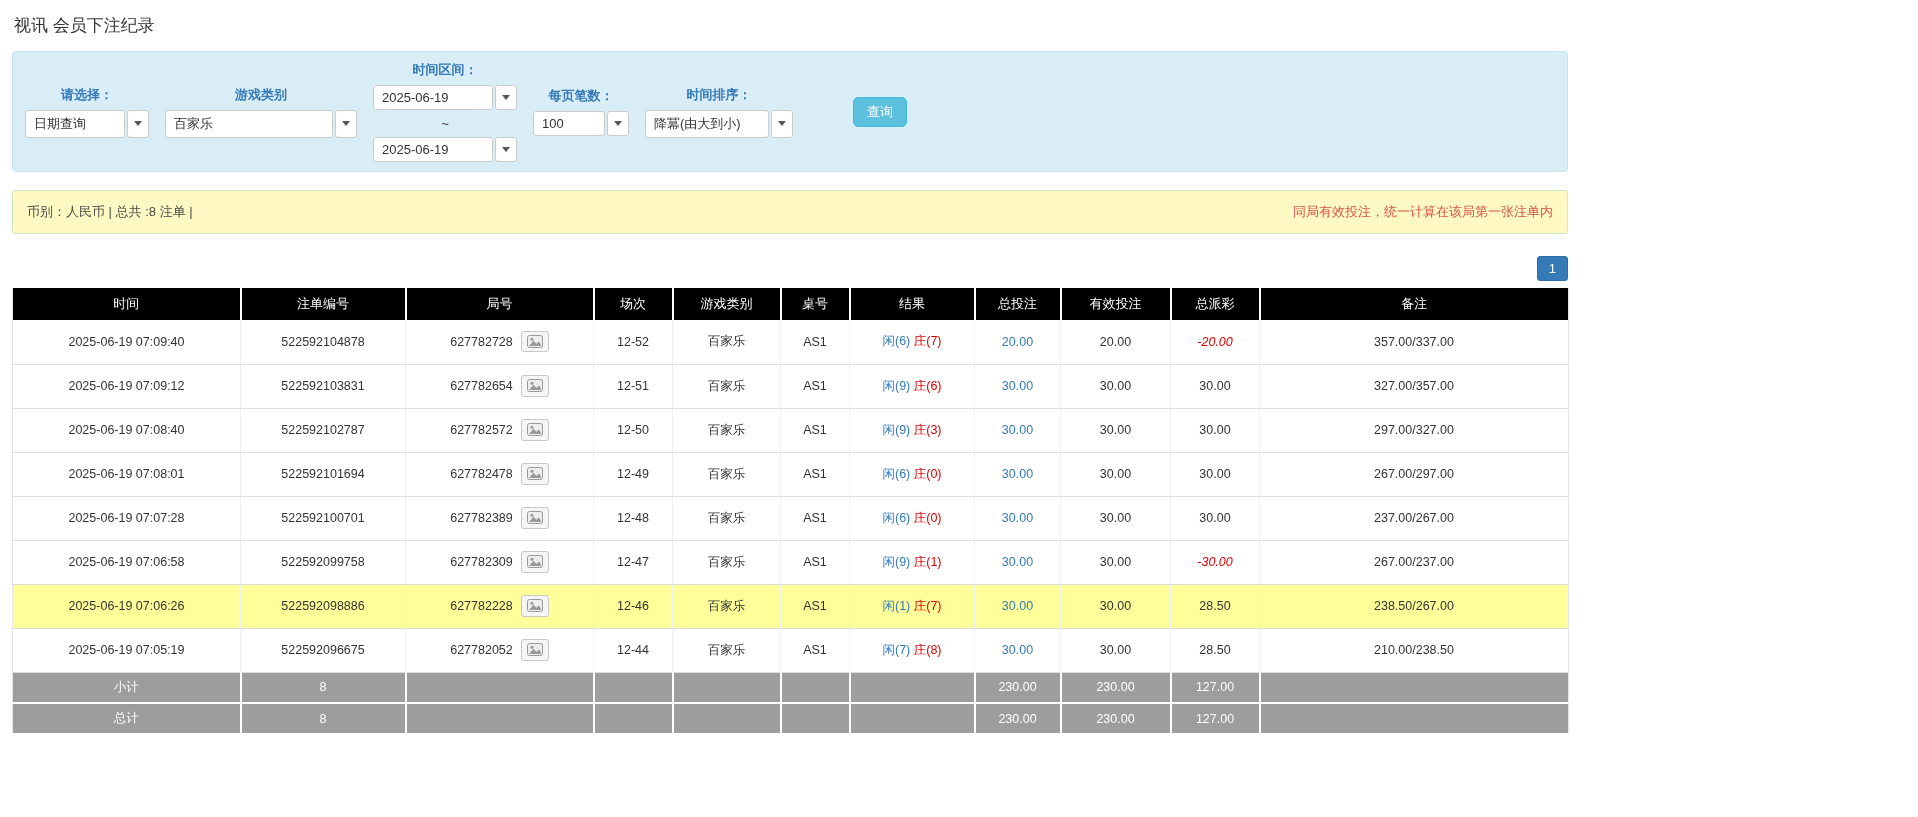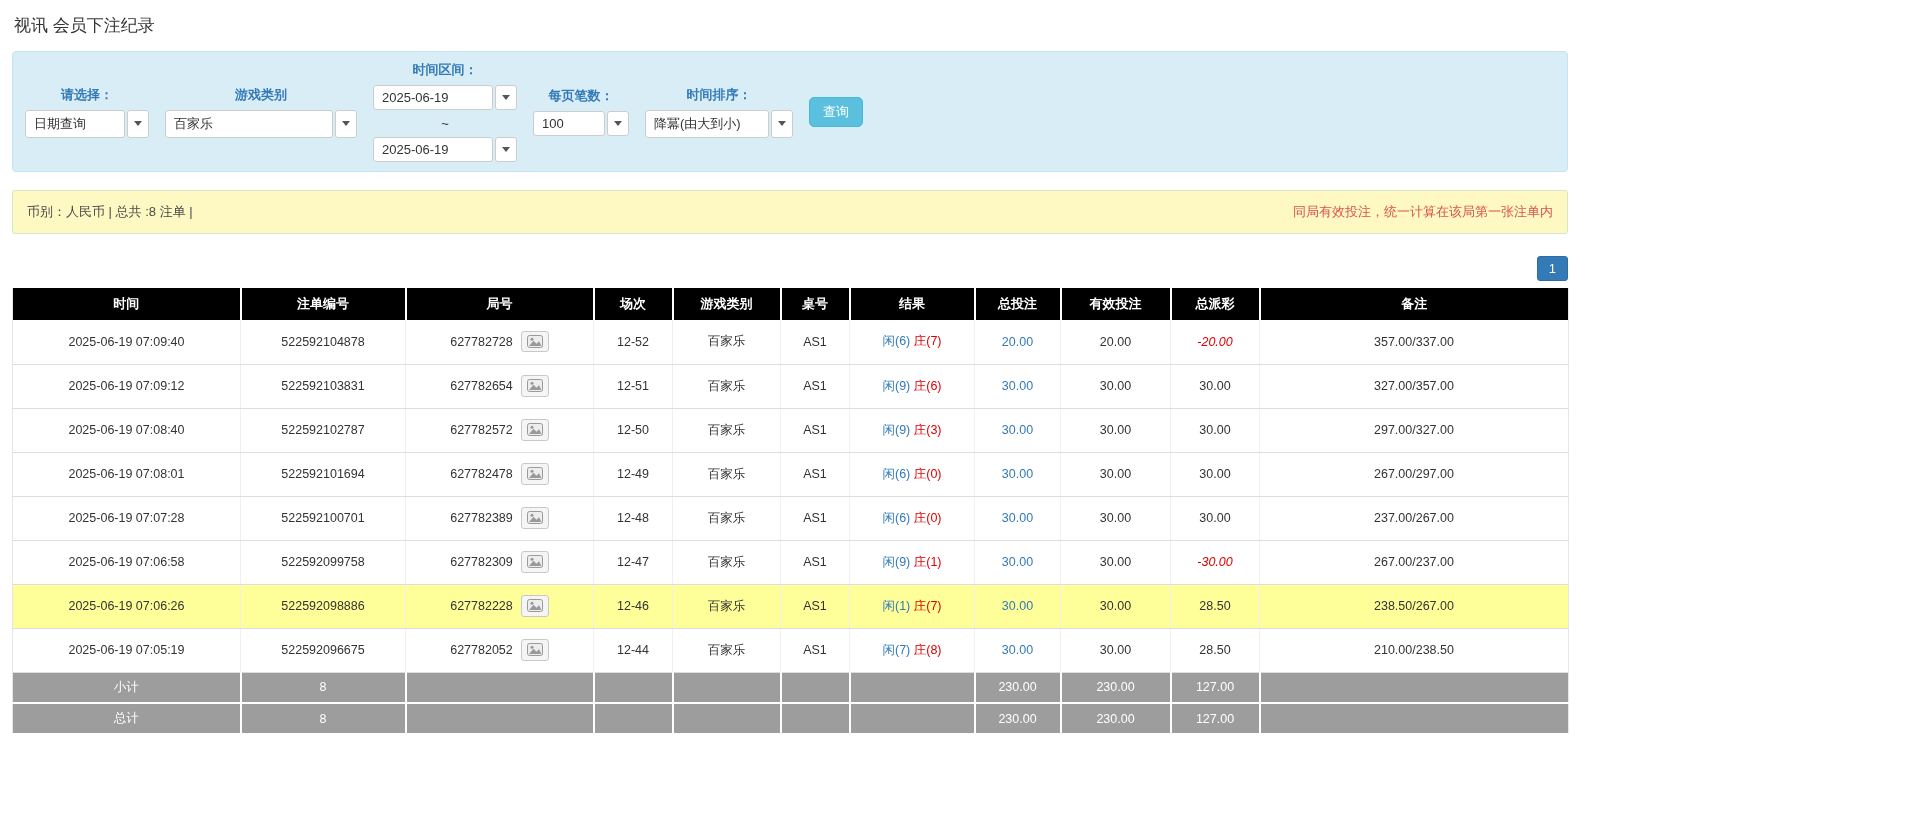"查询" .search-btn { margin-left: none -> 44px }
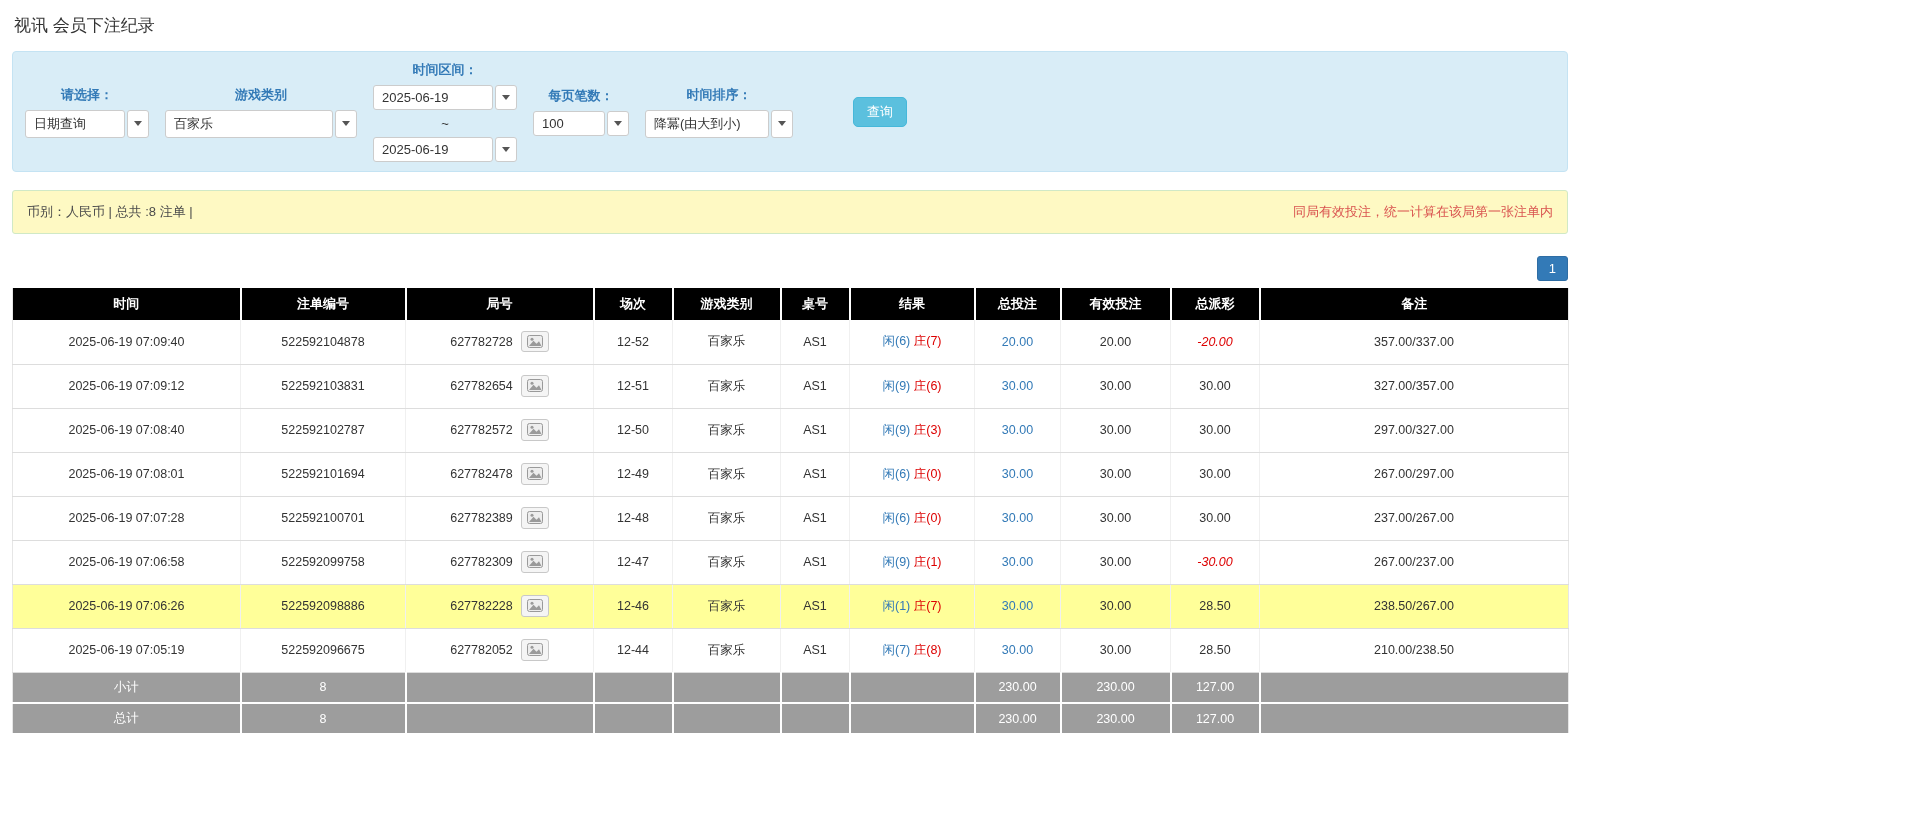"时间" thead th { font-weight: bold -> normal }
